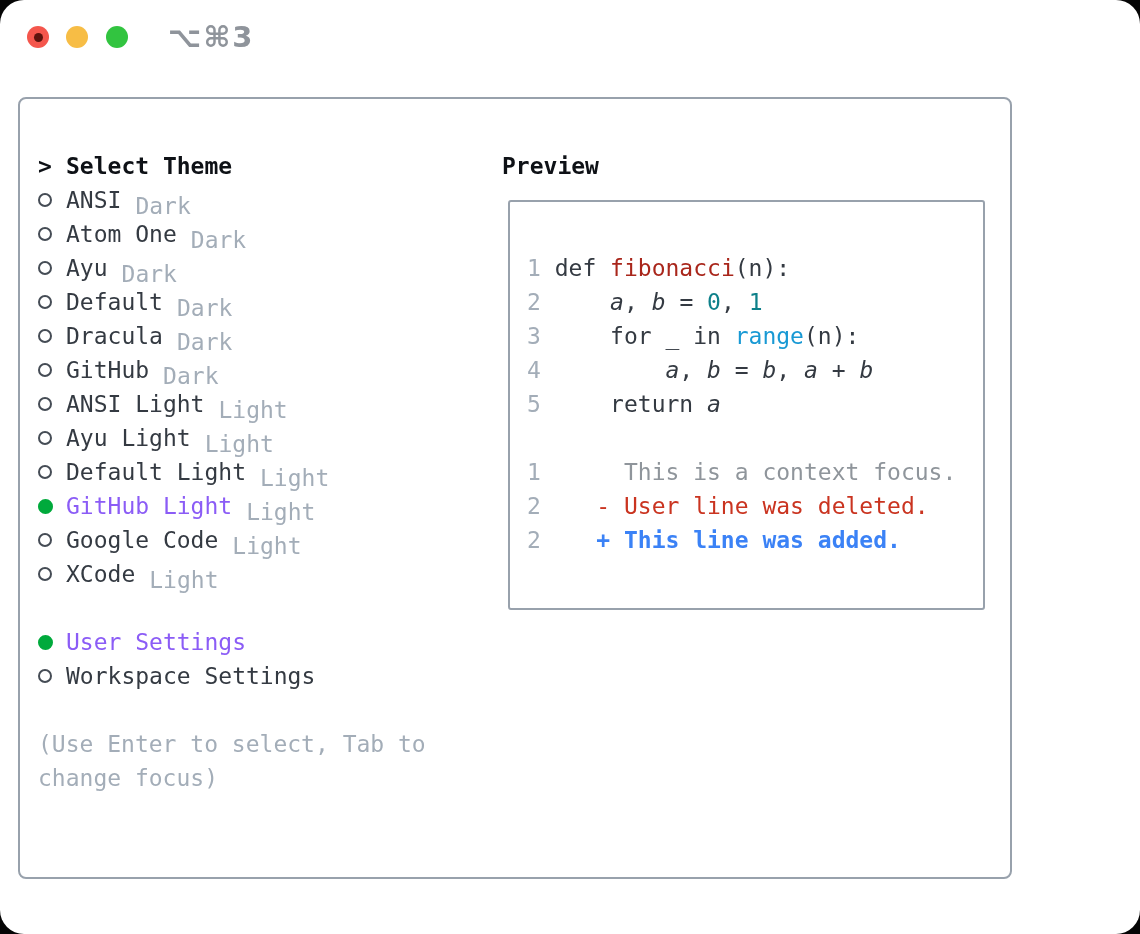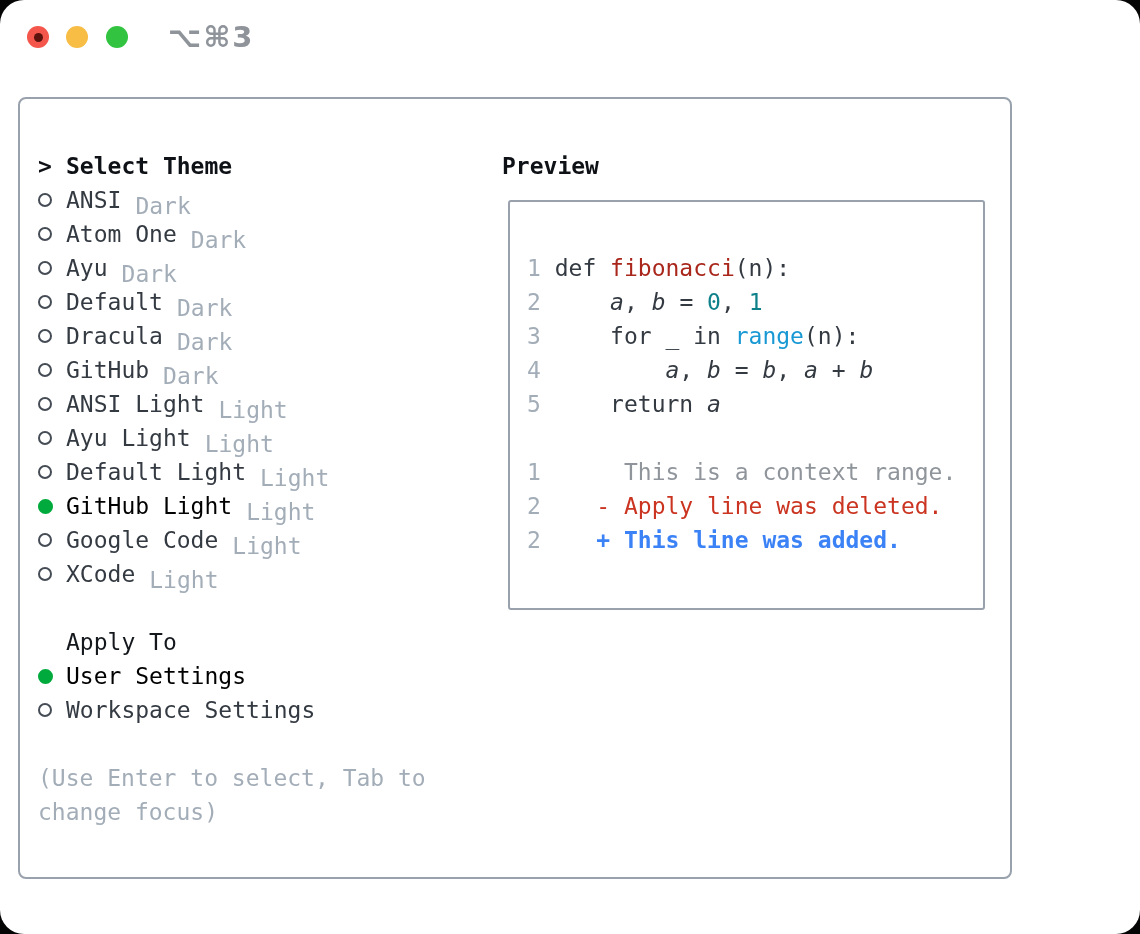"This is a context range." span.ctx { text: range -> focus }
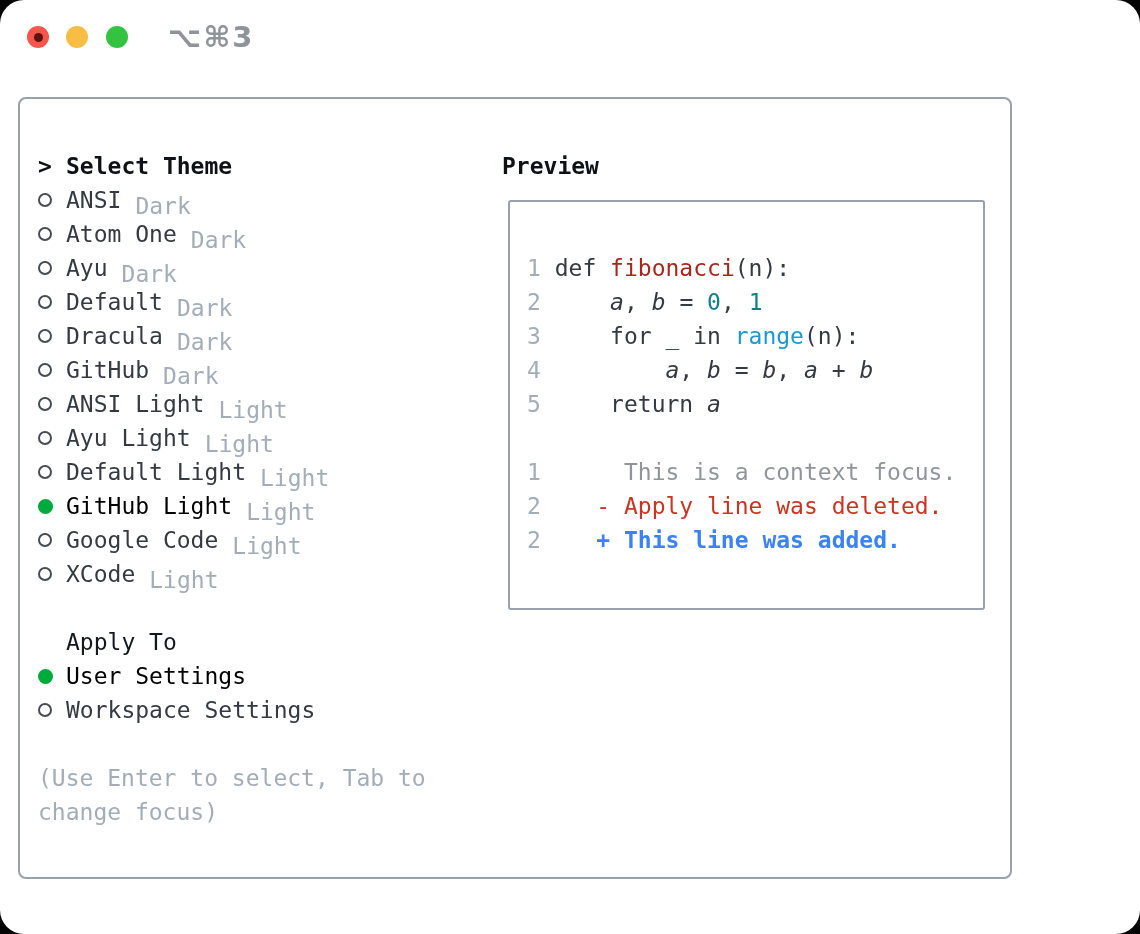"GitHub Light" .opt-name.selected { color: #000000 -> #8b5cf6 }
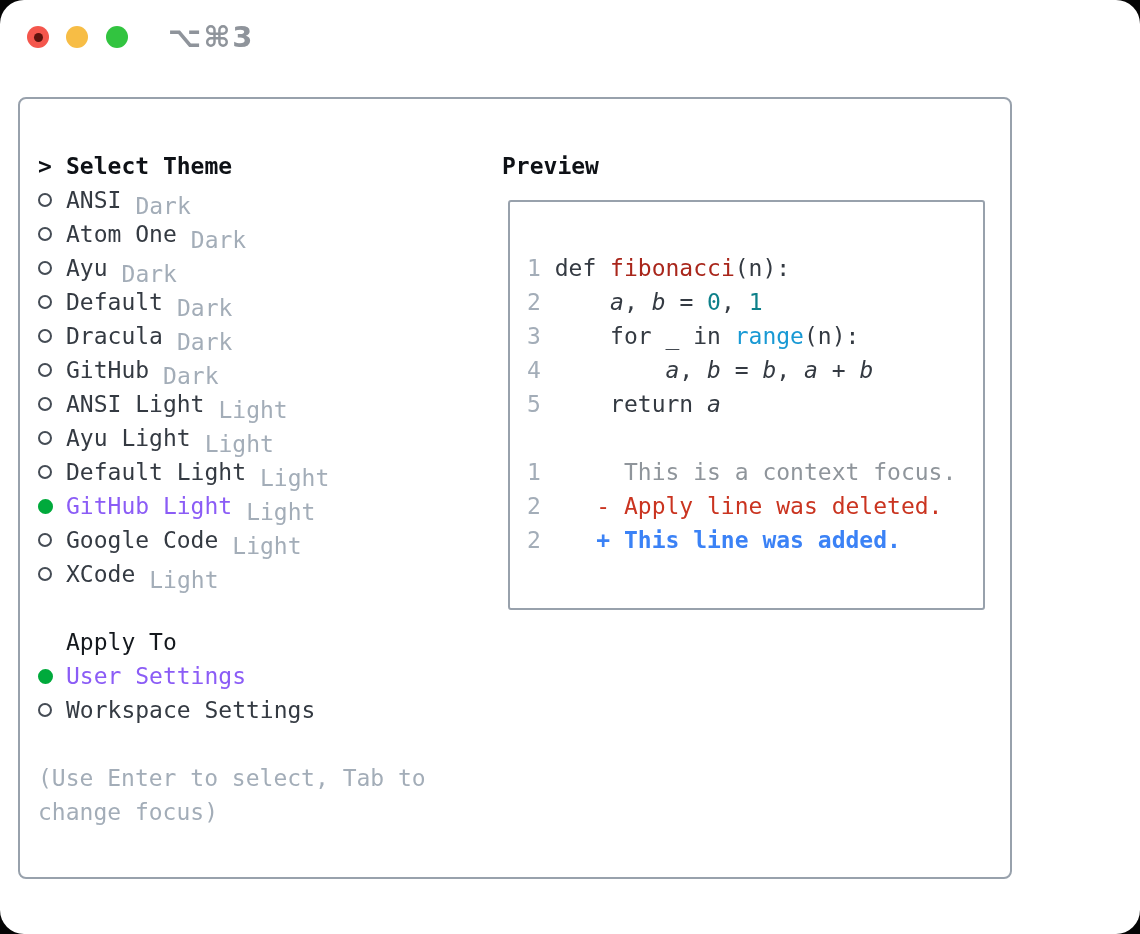"- Apply line was deleted." span.del { text: Apply -> User }
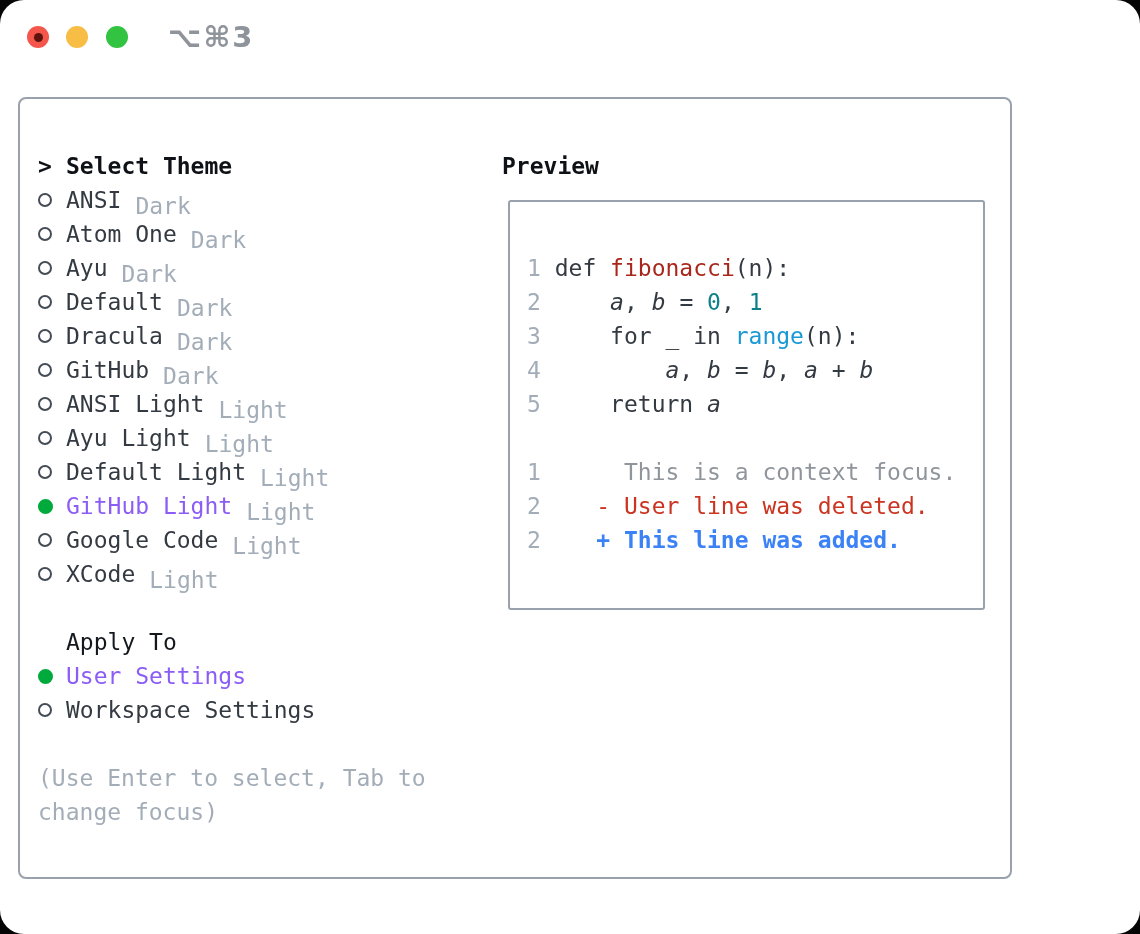"Apply To" div.row { html: <div> <span></span> <span>Apply To</span> </div> -> none }
